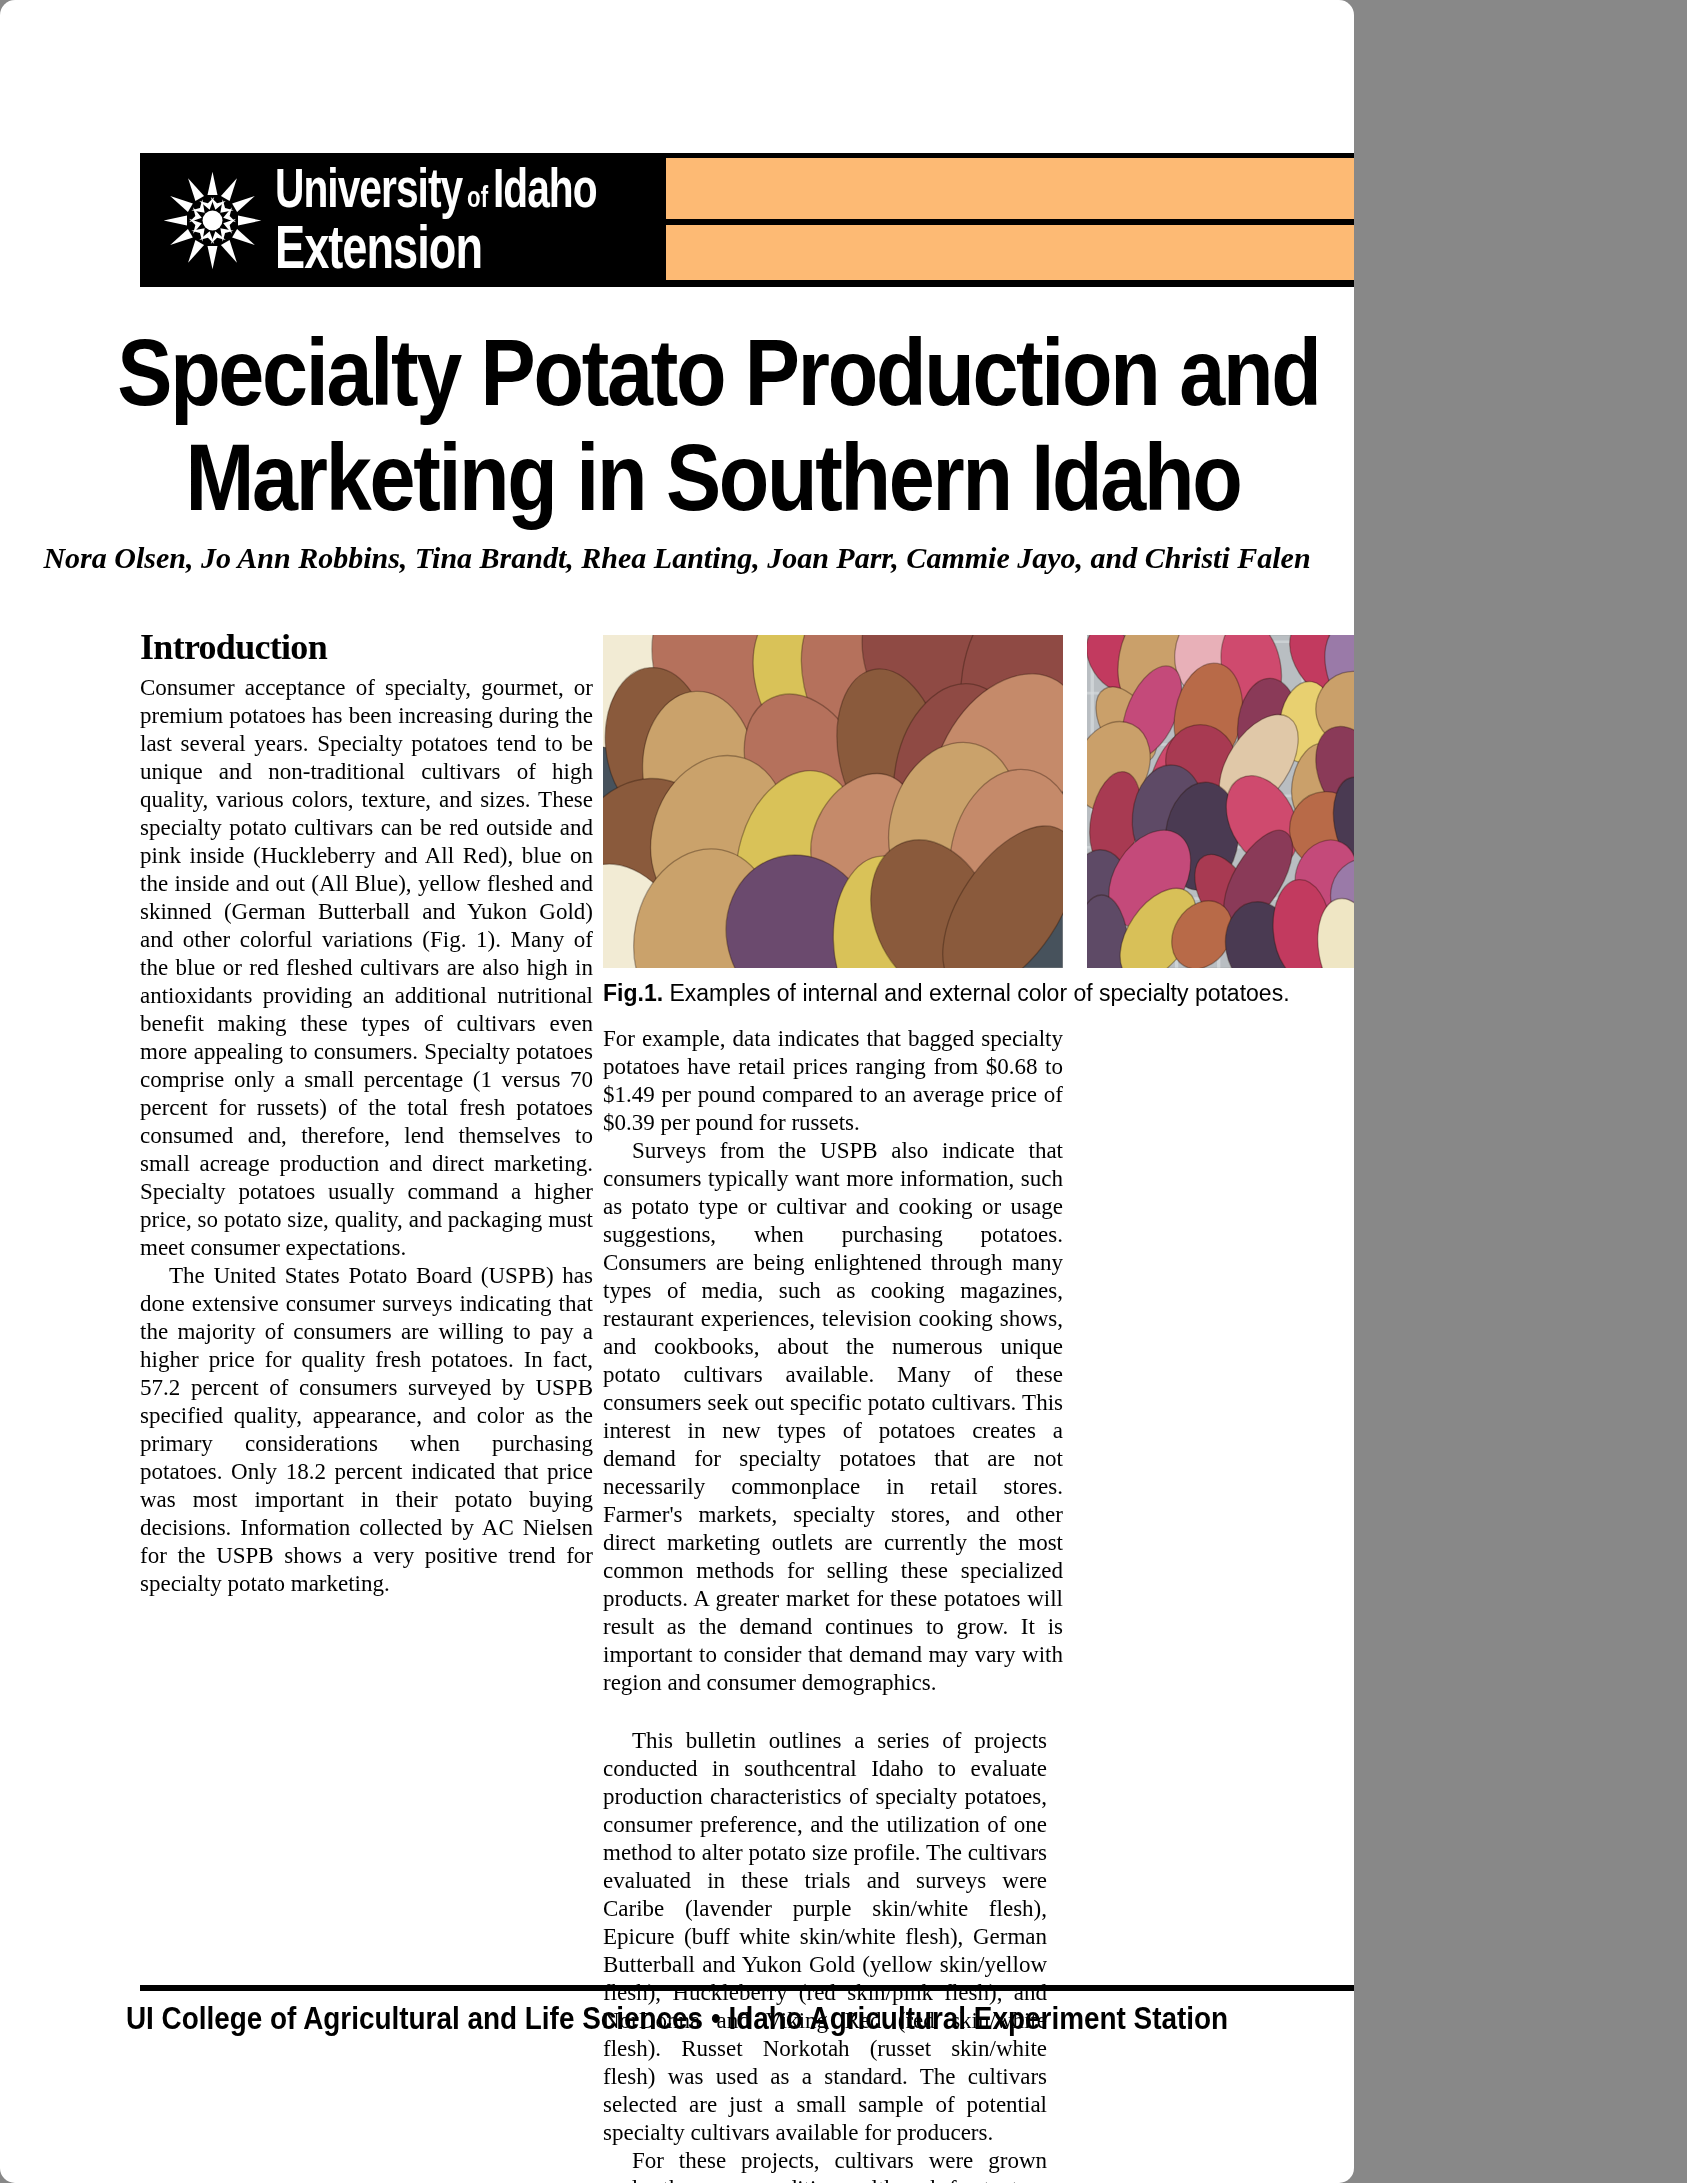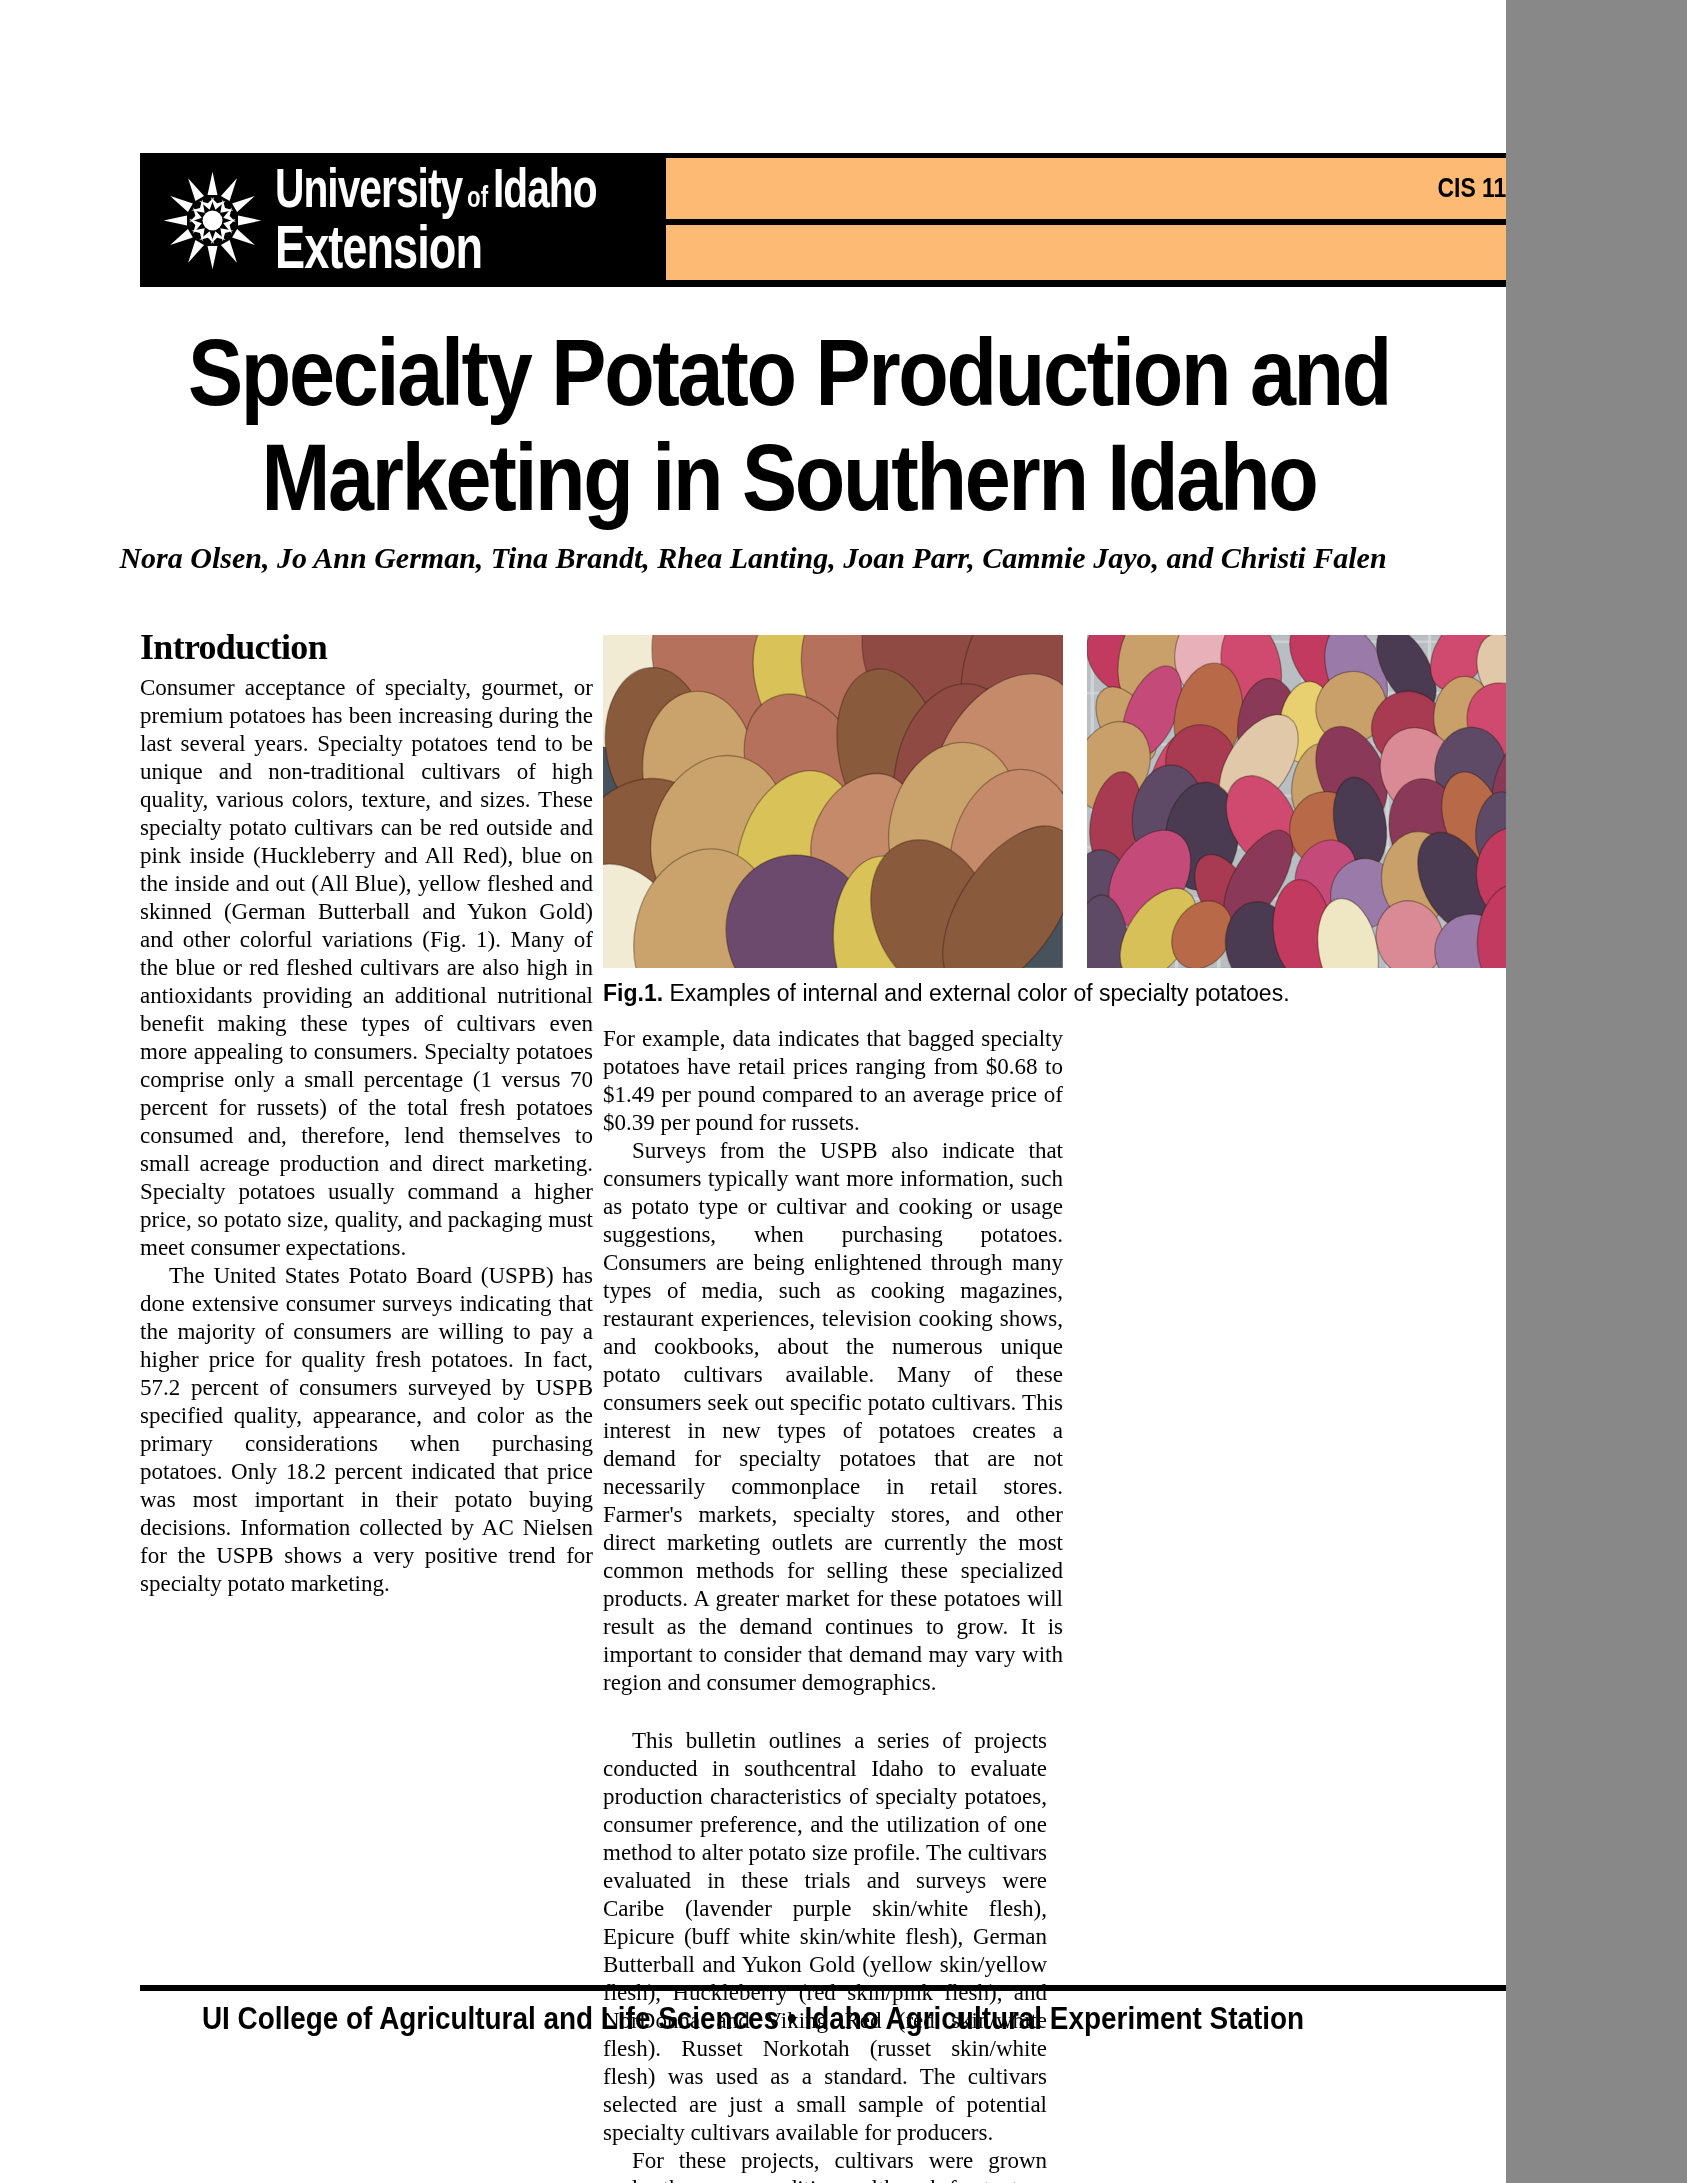"University" .page { border-radius: none -> 15px; width: 1506px -> 1354px }
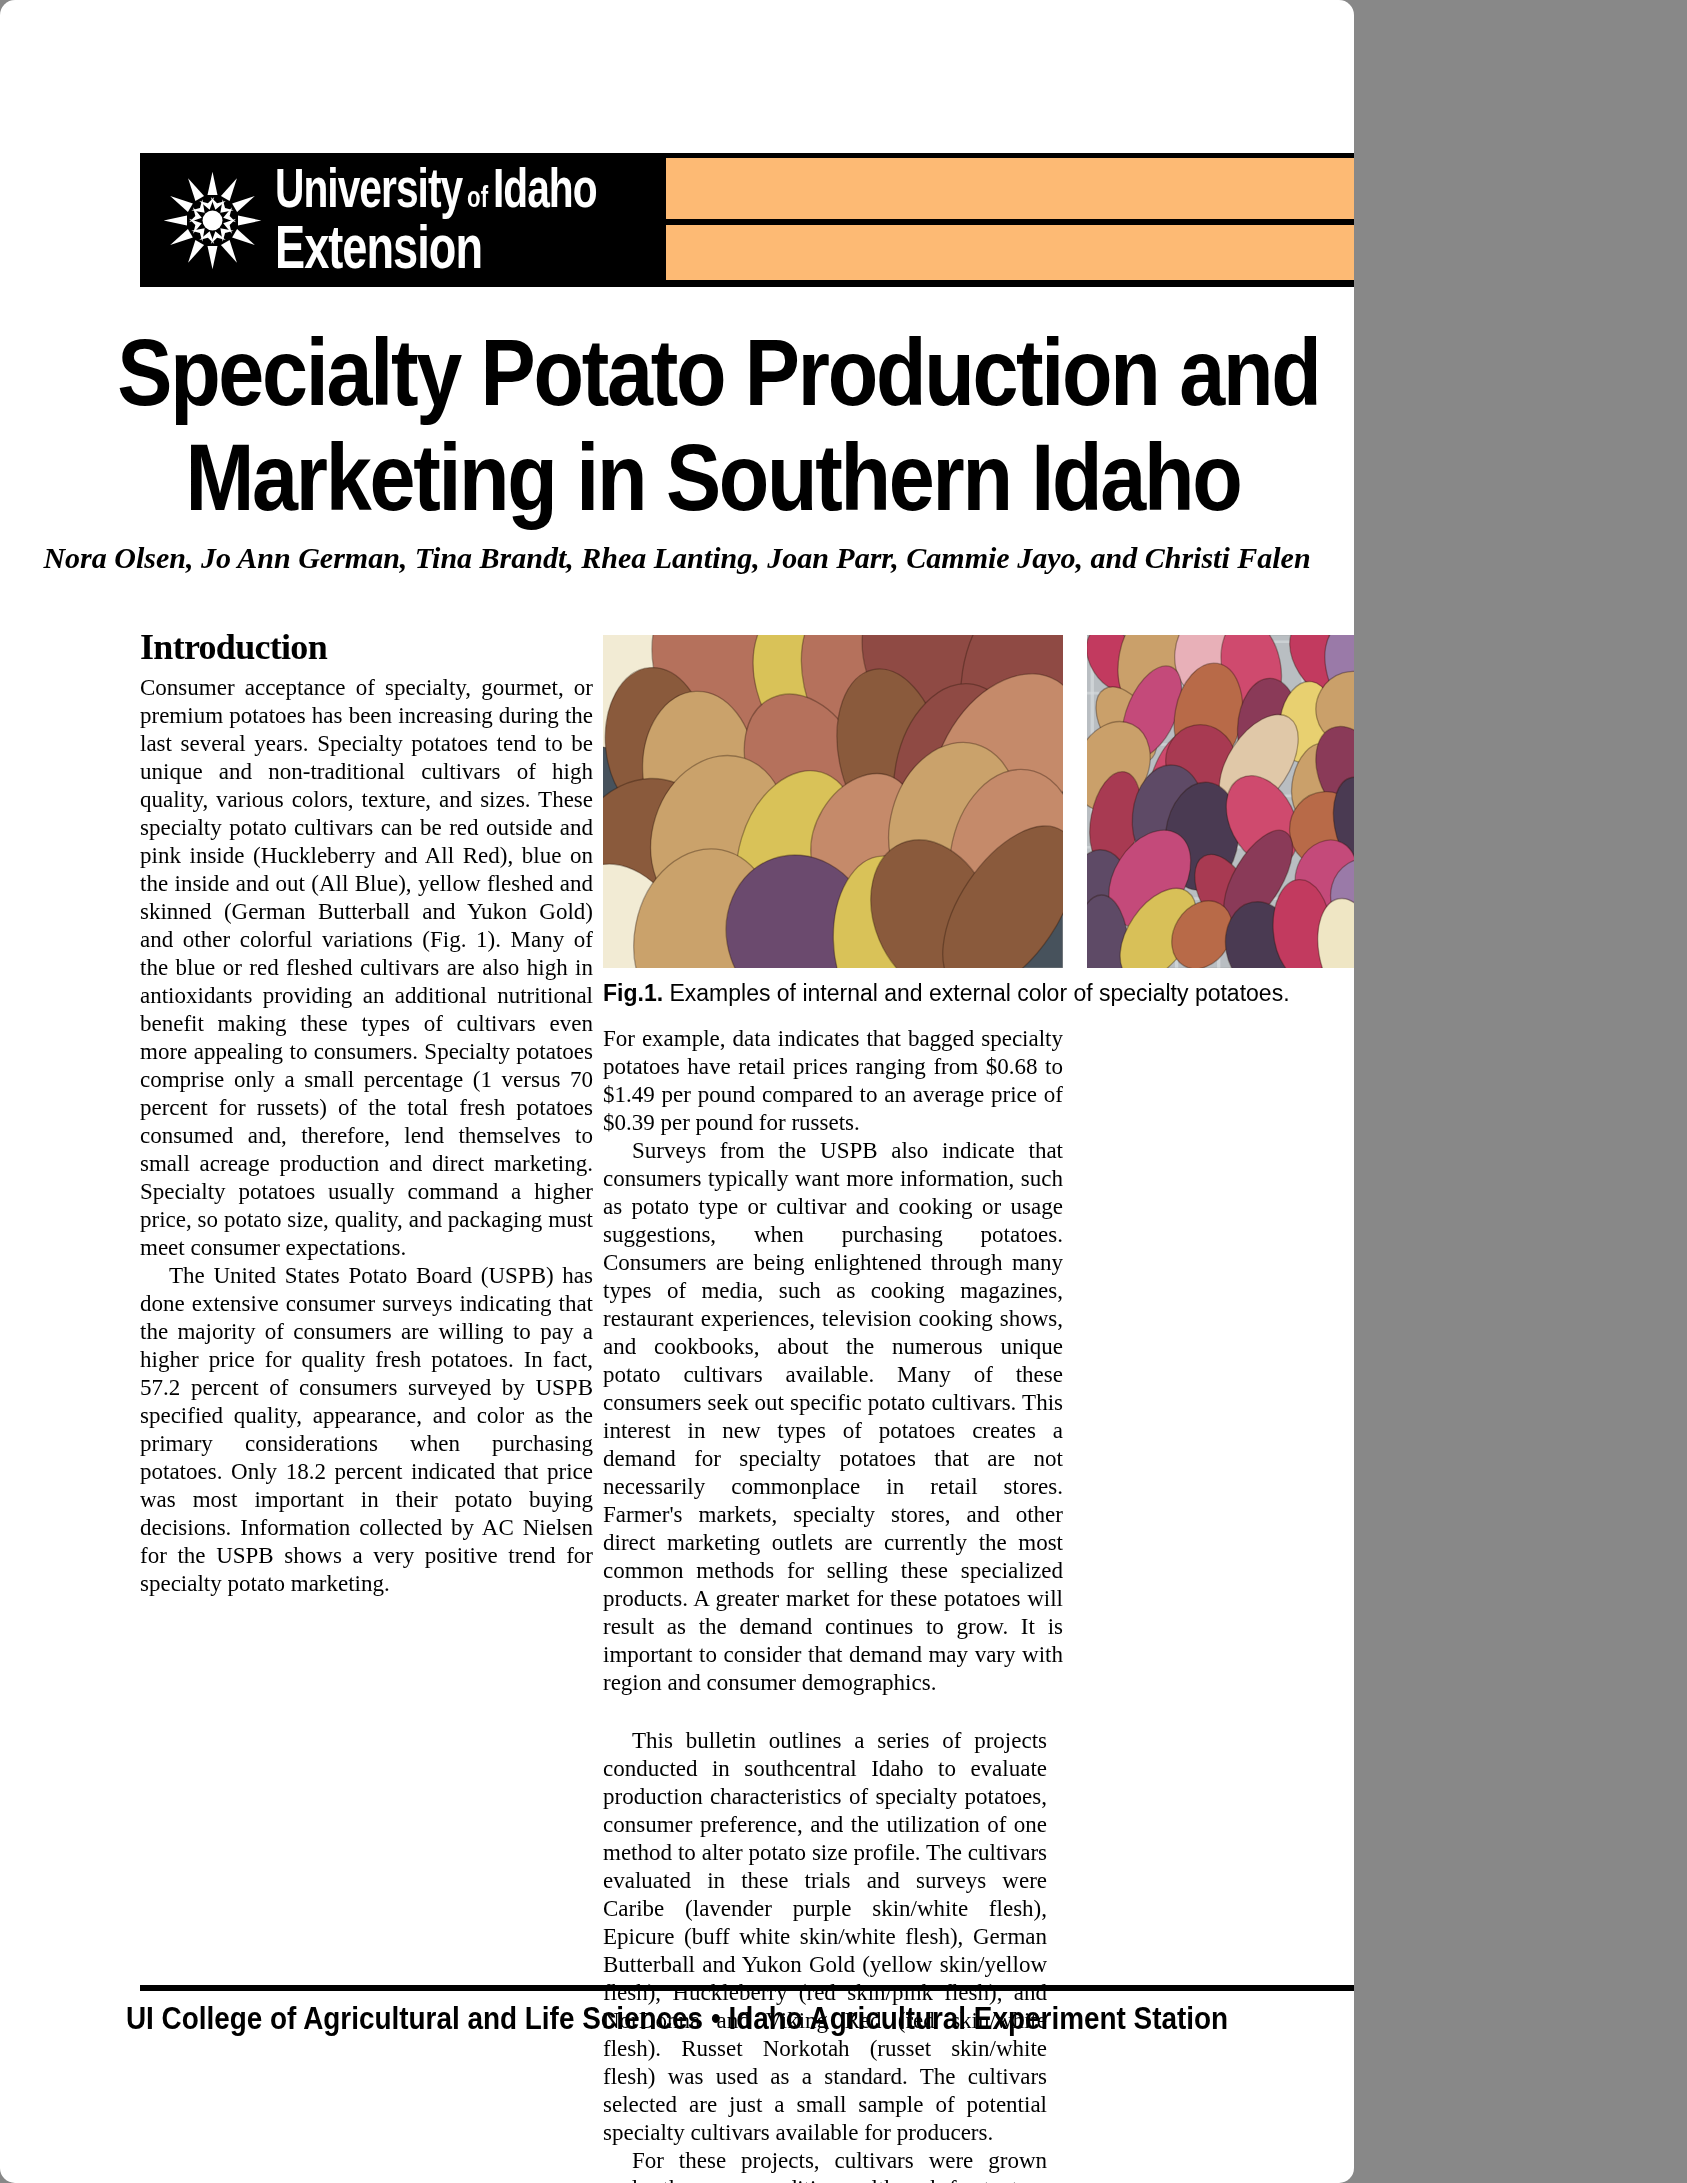"Nora Olsen, Jo Ann German," div.authors { text: German -> Robbins }
